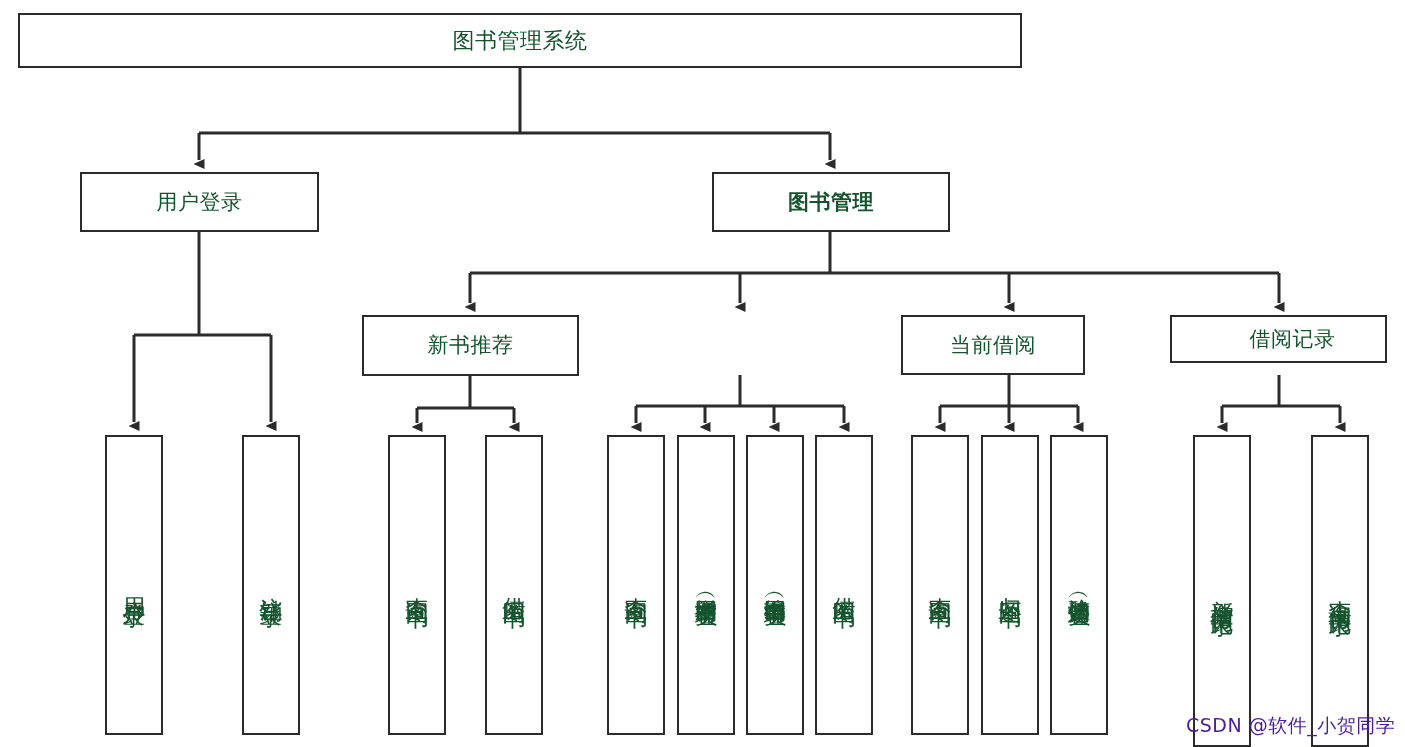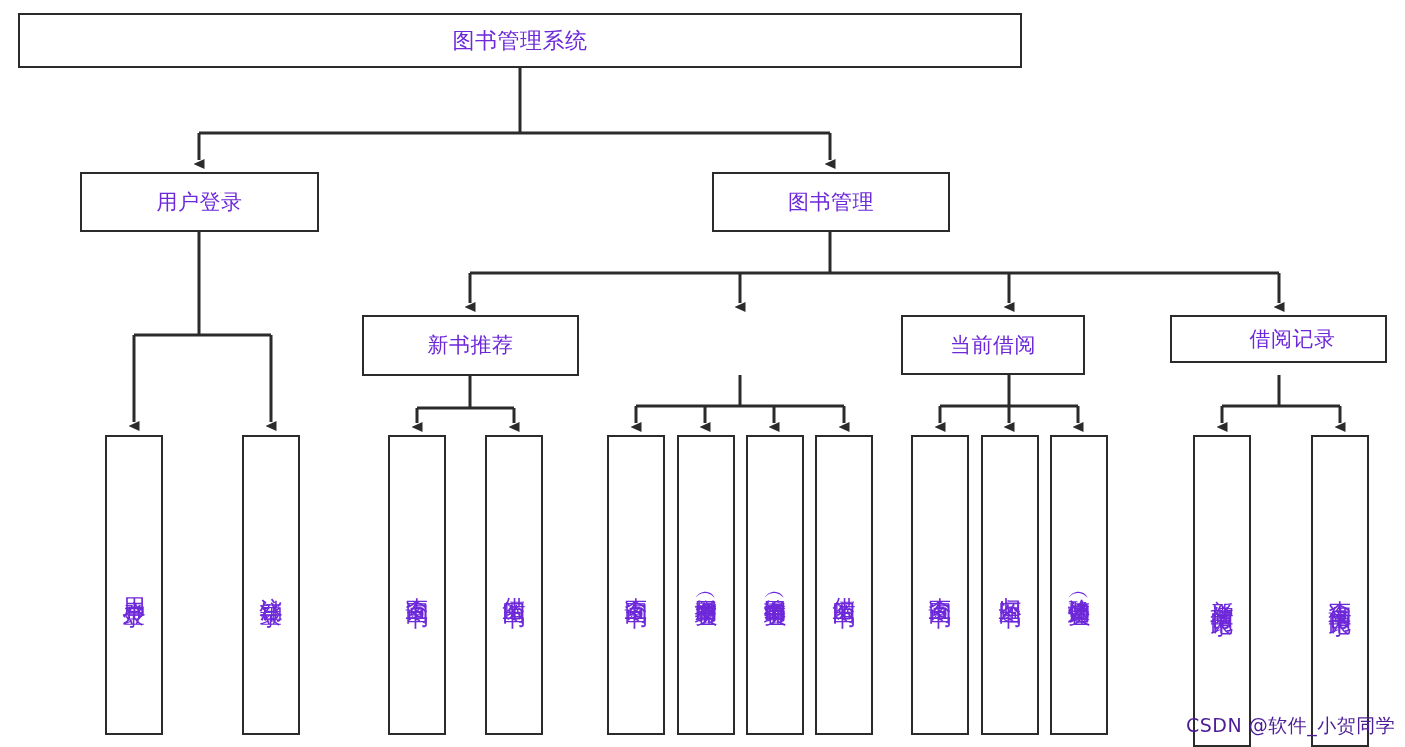"图书管理系统" .node { color: #6d28d9 -> #14532d }
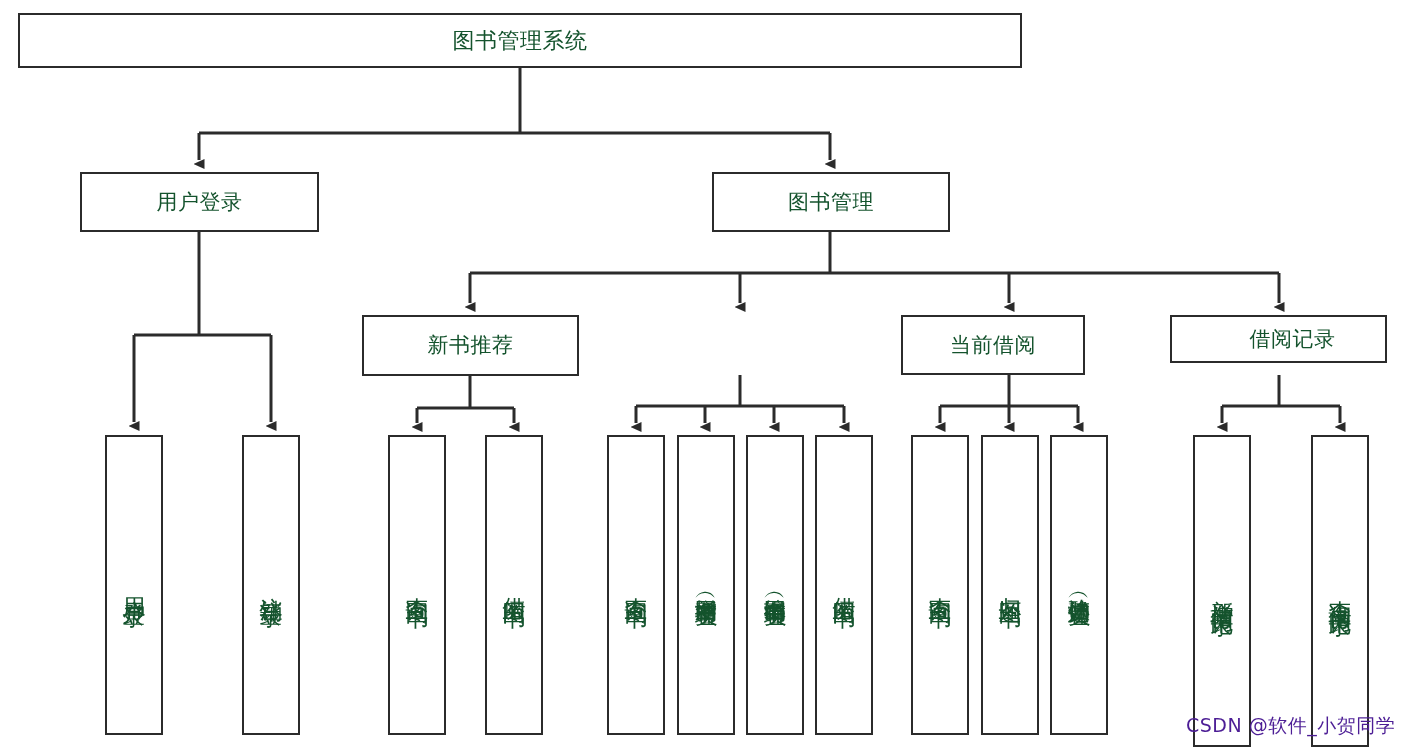"图书管理" div.node { font-weight: none -> bold }
